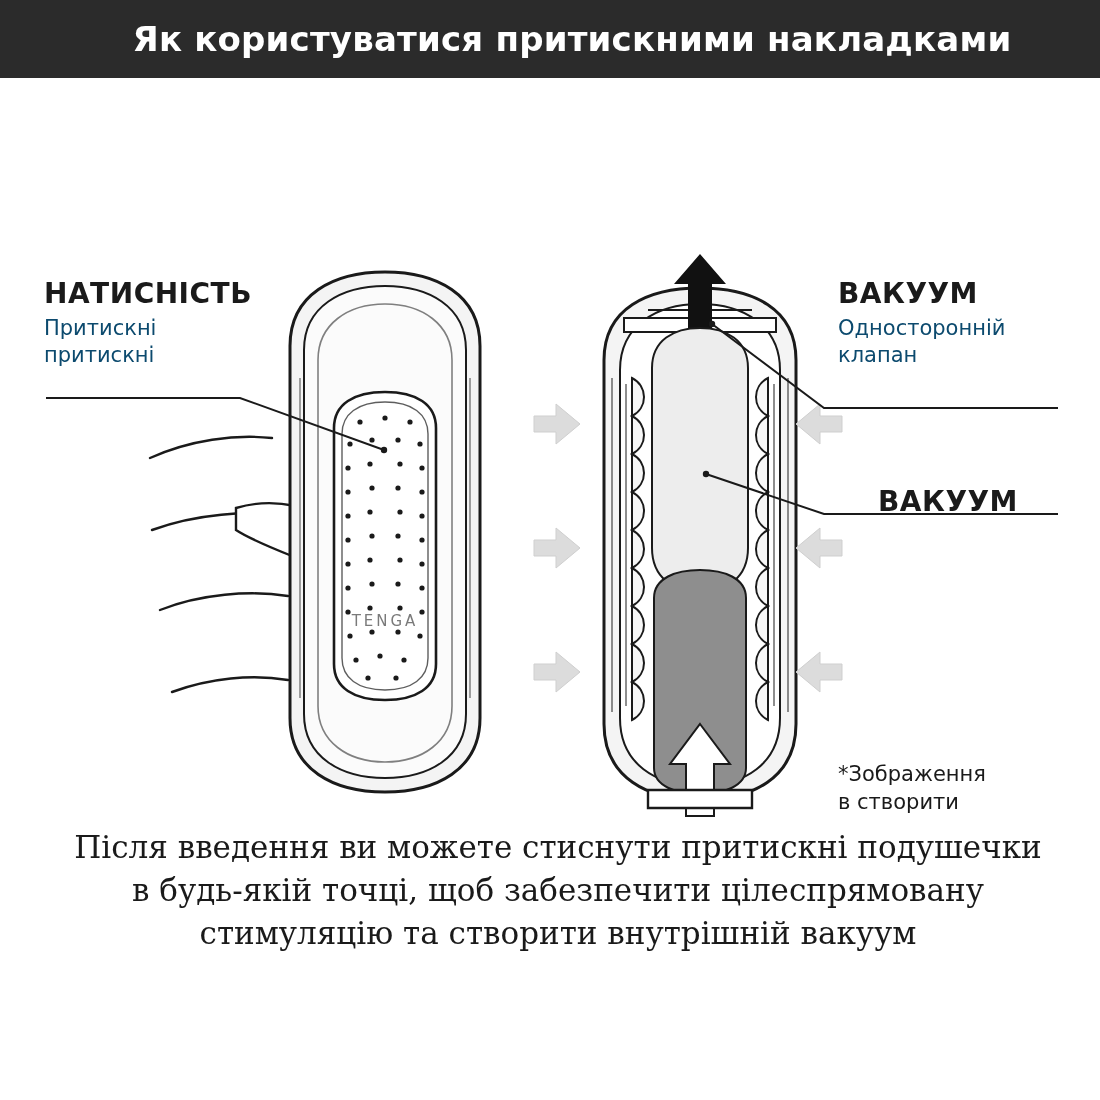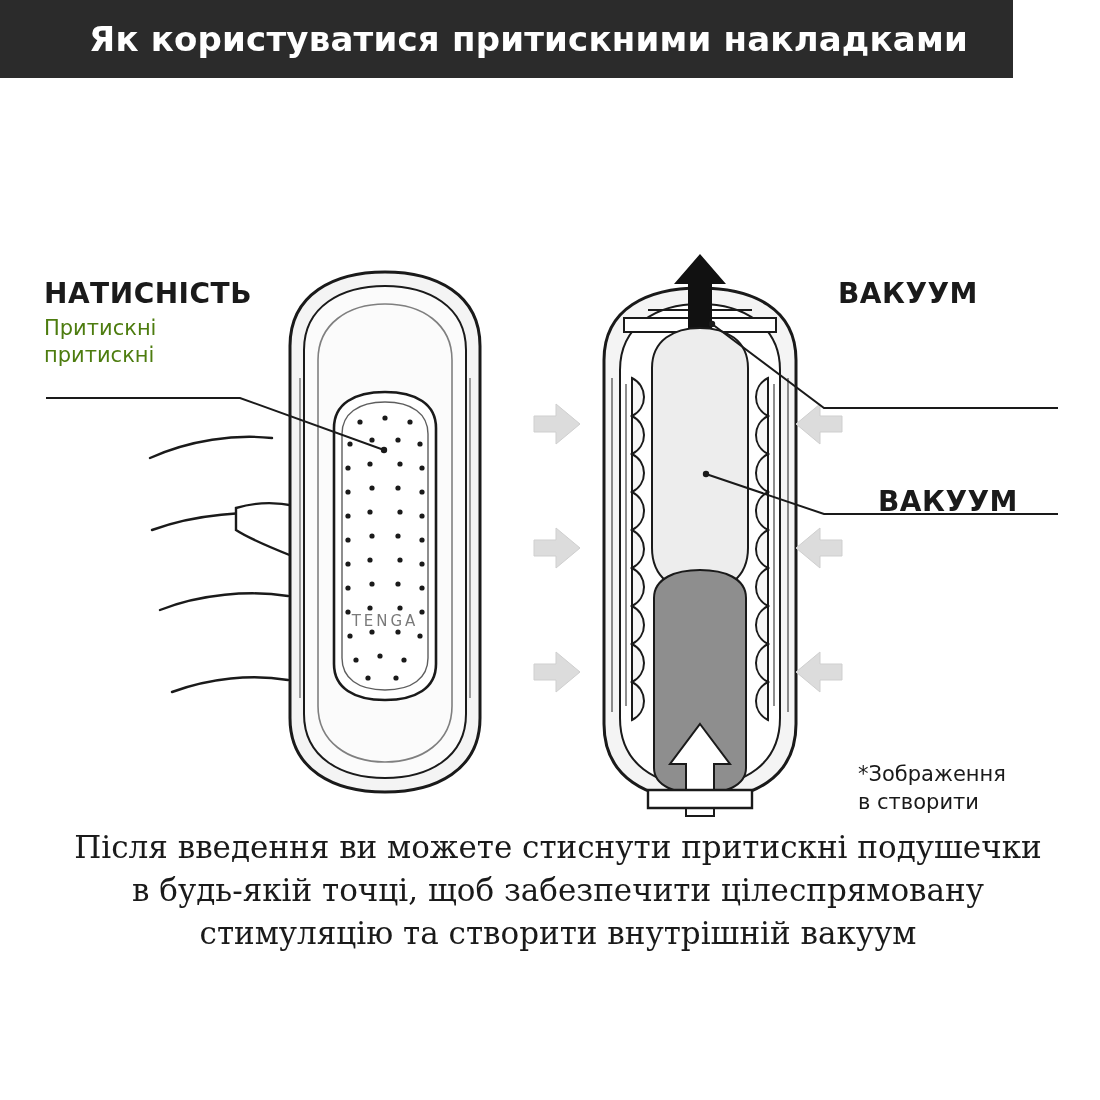"Як користуватися притискними накладками" .header-bar { width: 1013px -> 1100px }
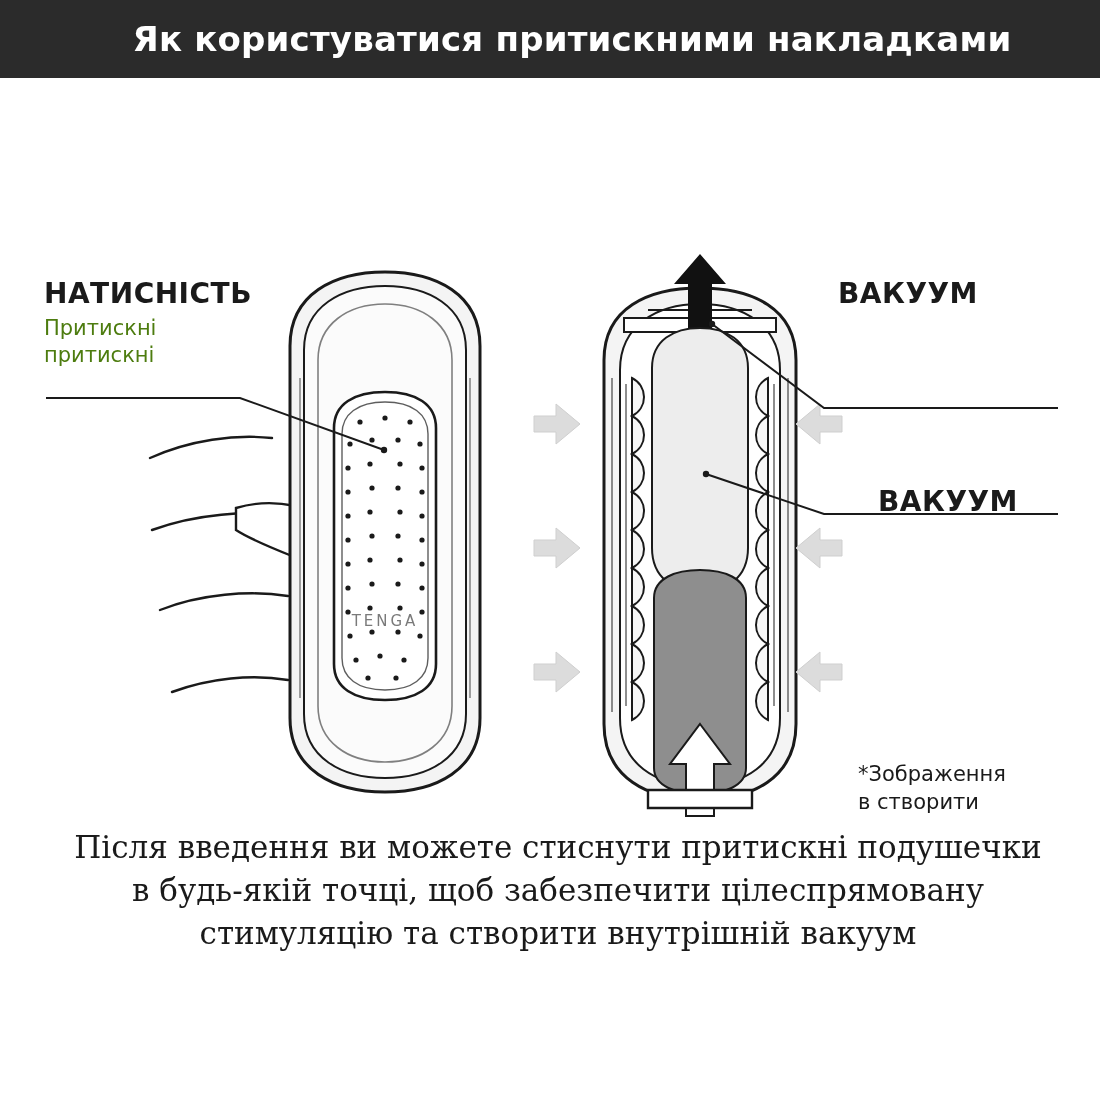"Притискні" .label-sub { color: #4d7c0f -> #0c4a6e }
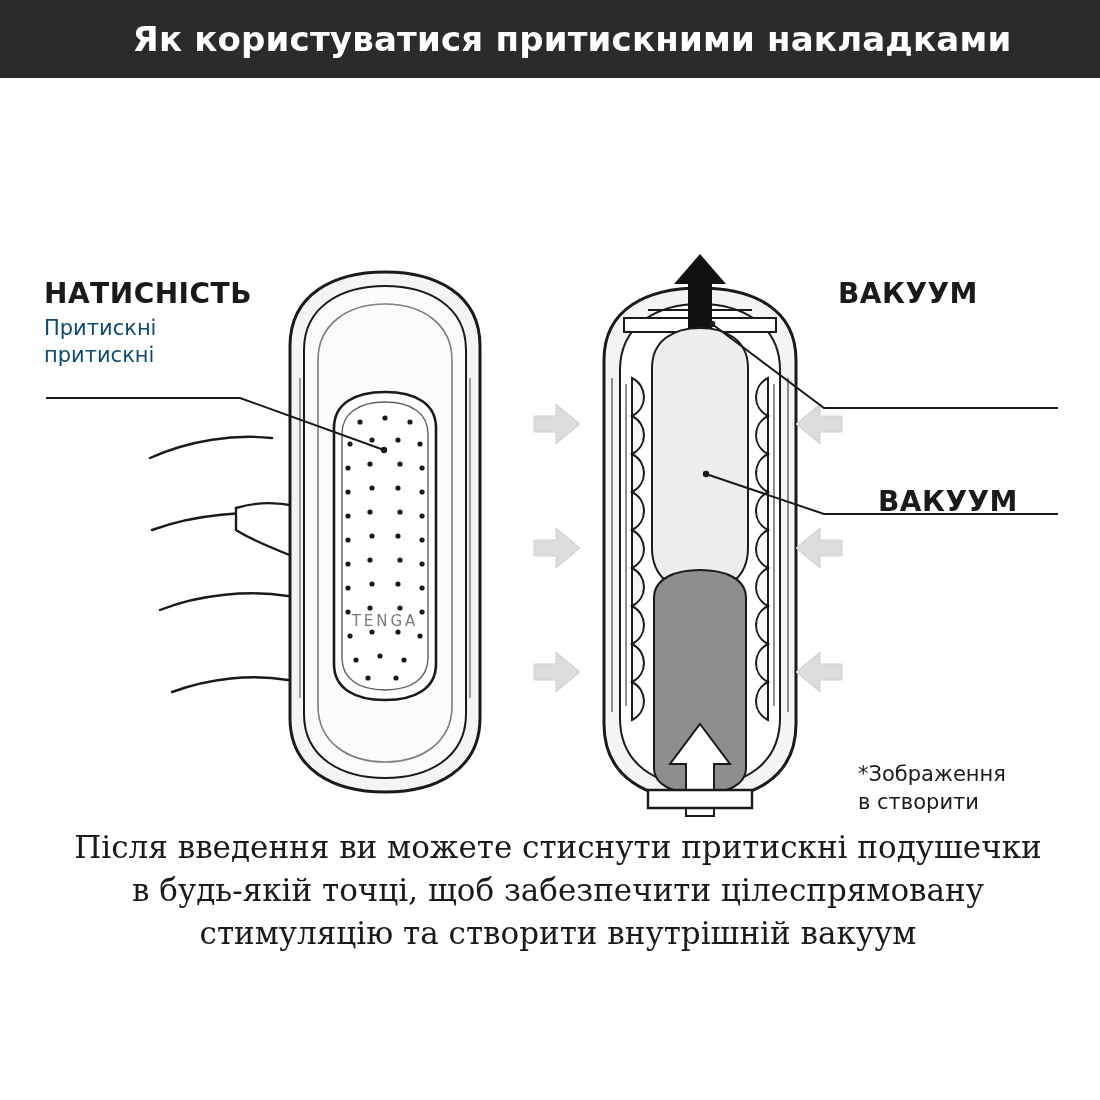"Односторонній" div.label-sub { html: none -> <div> <div>Односторонній</div> <div>клапан</div> </div> }
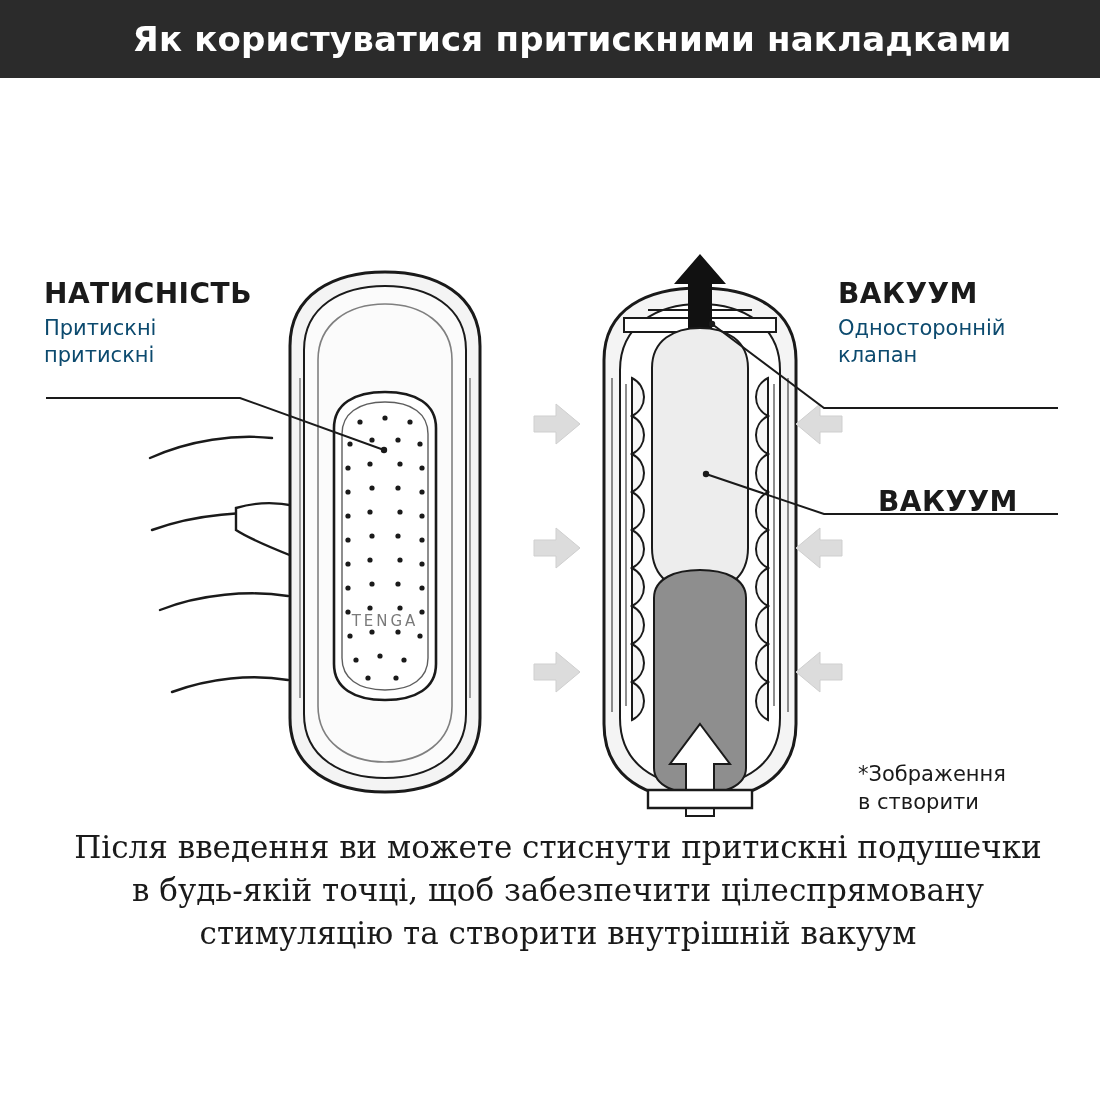"*Зображення" .note { margin-left: 20px -> none }
